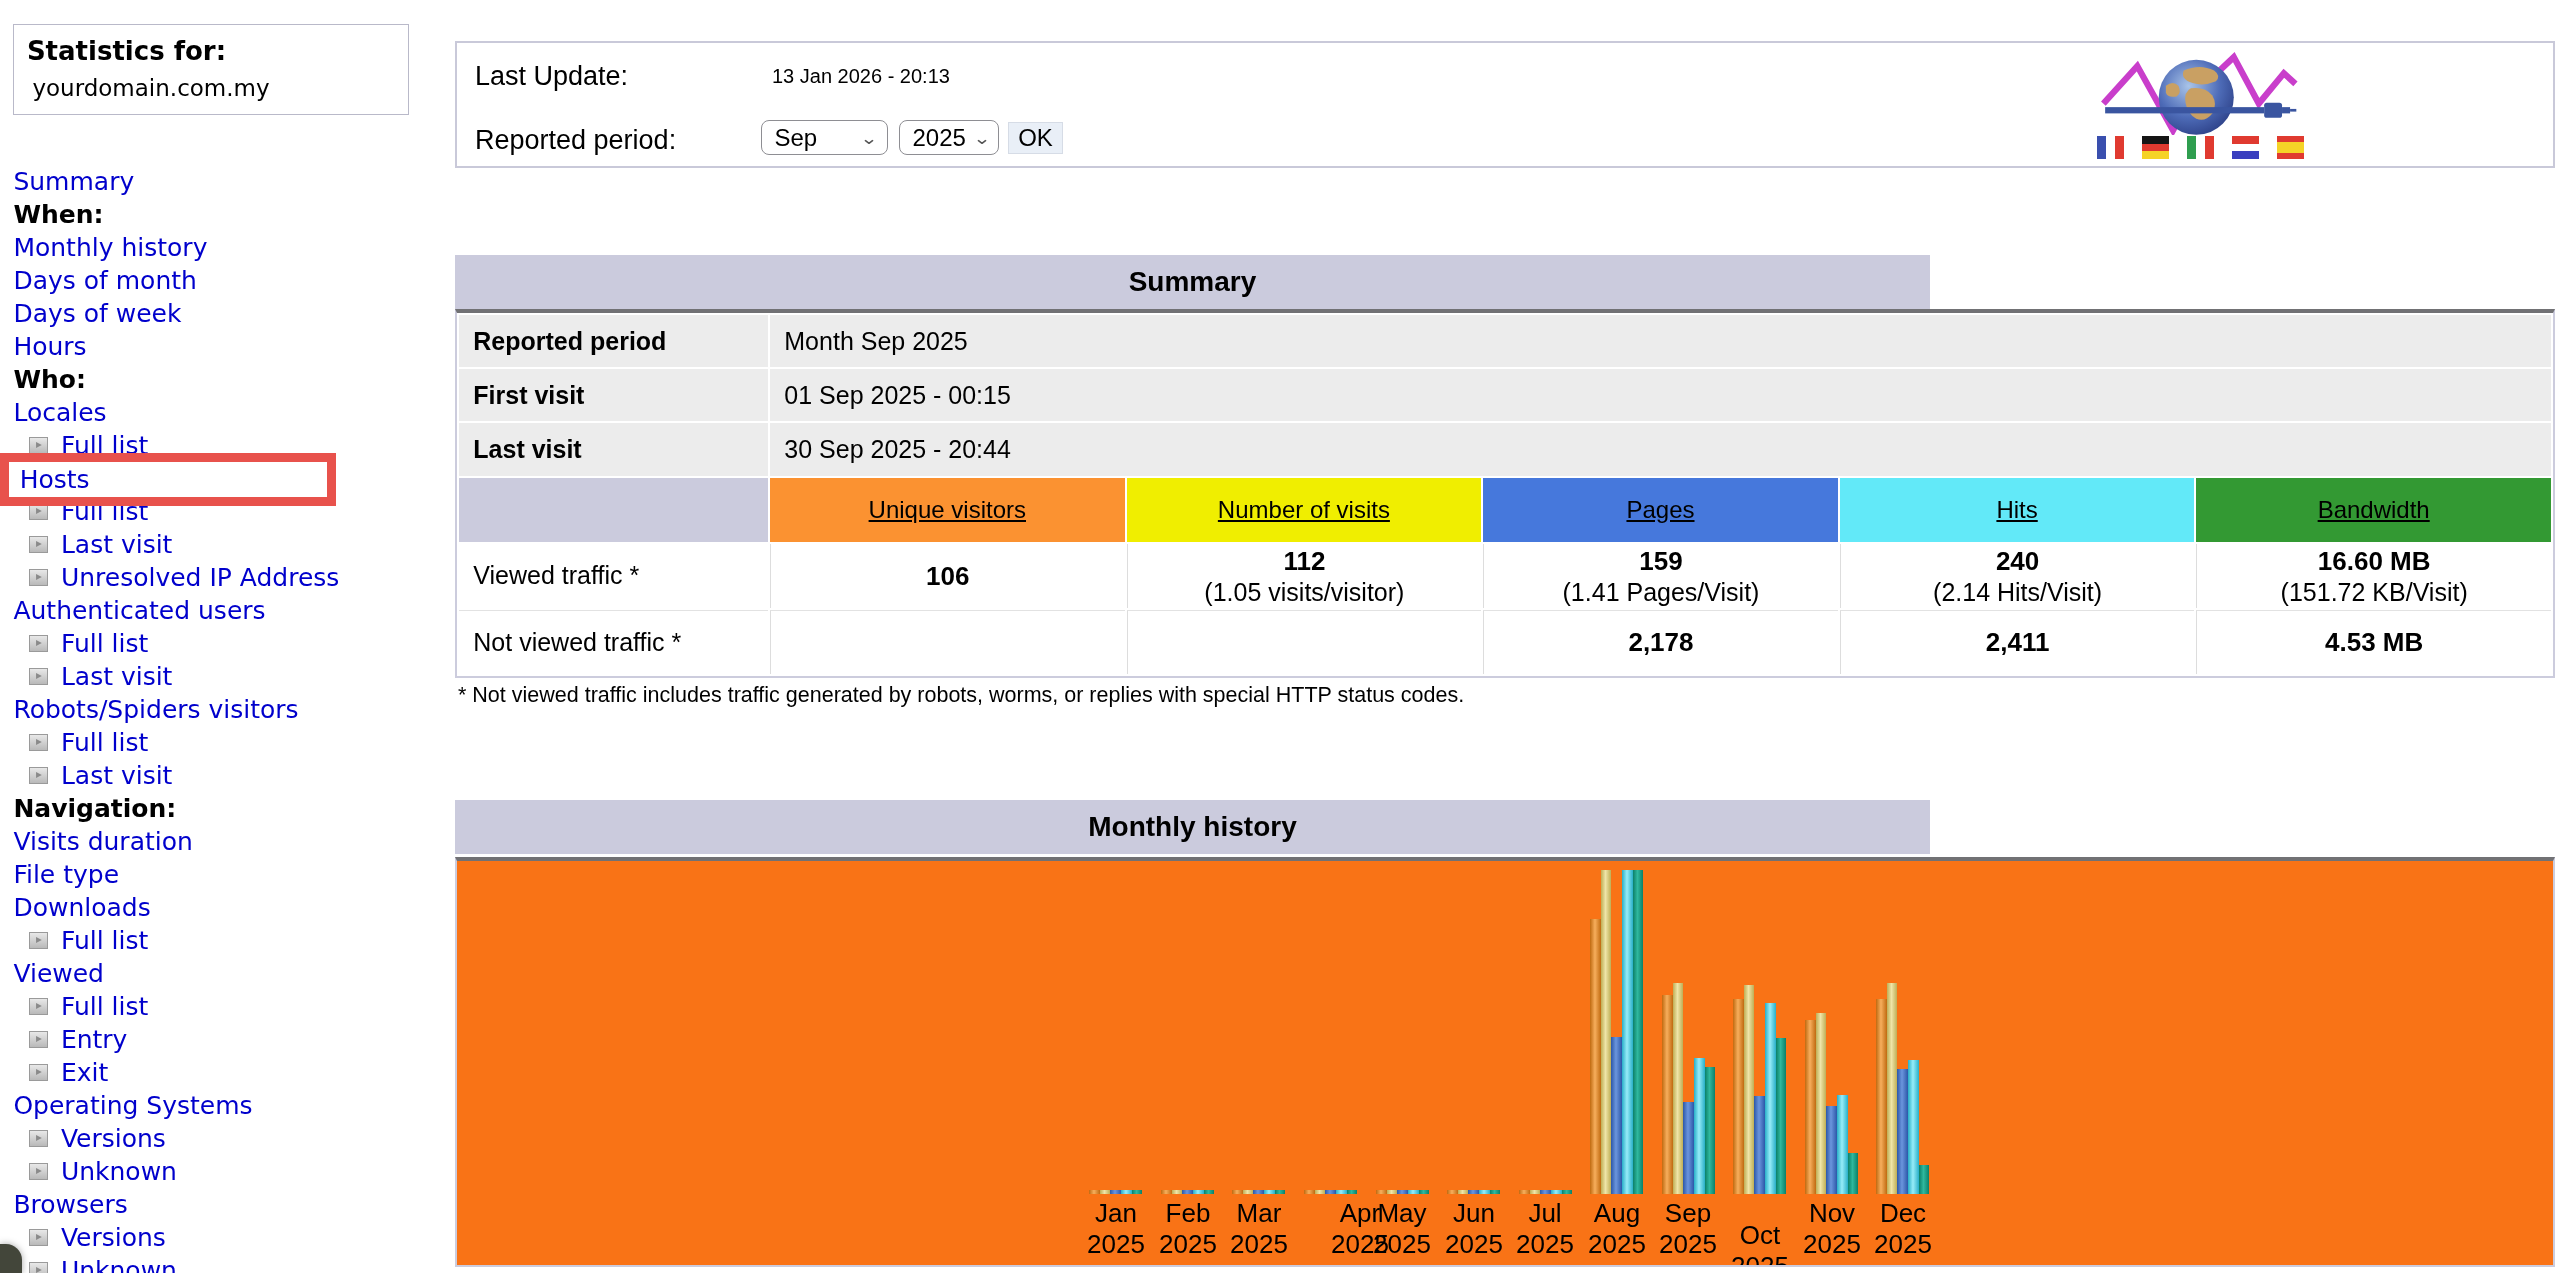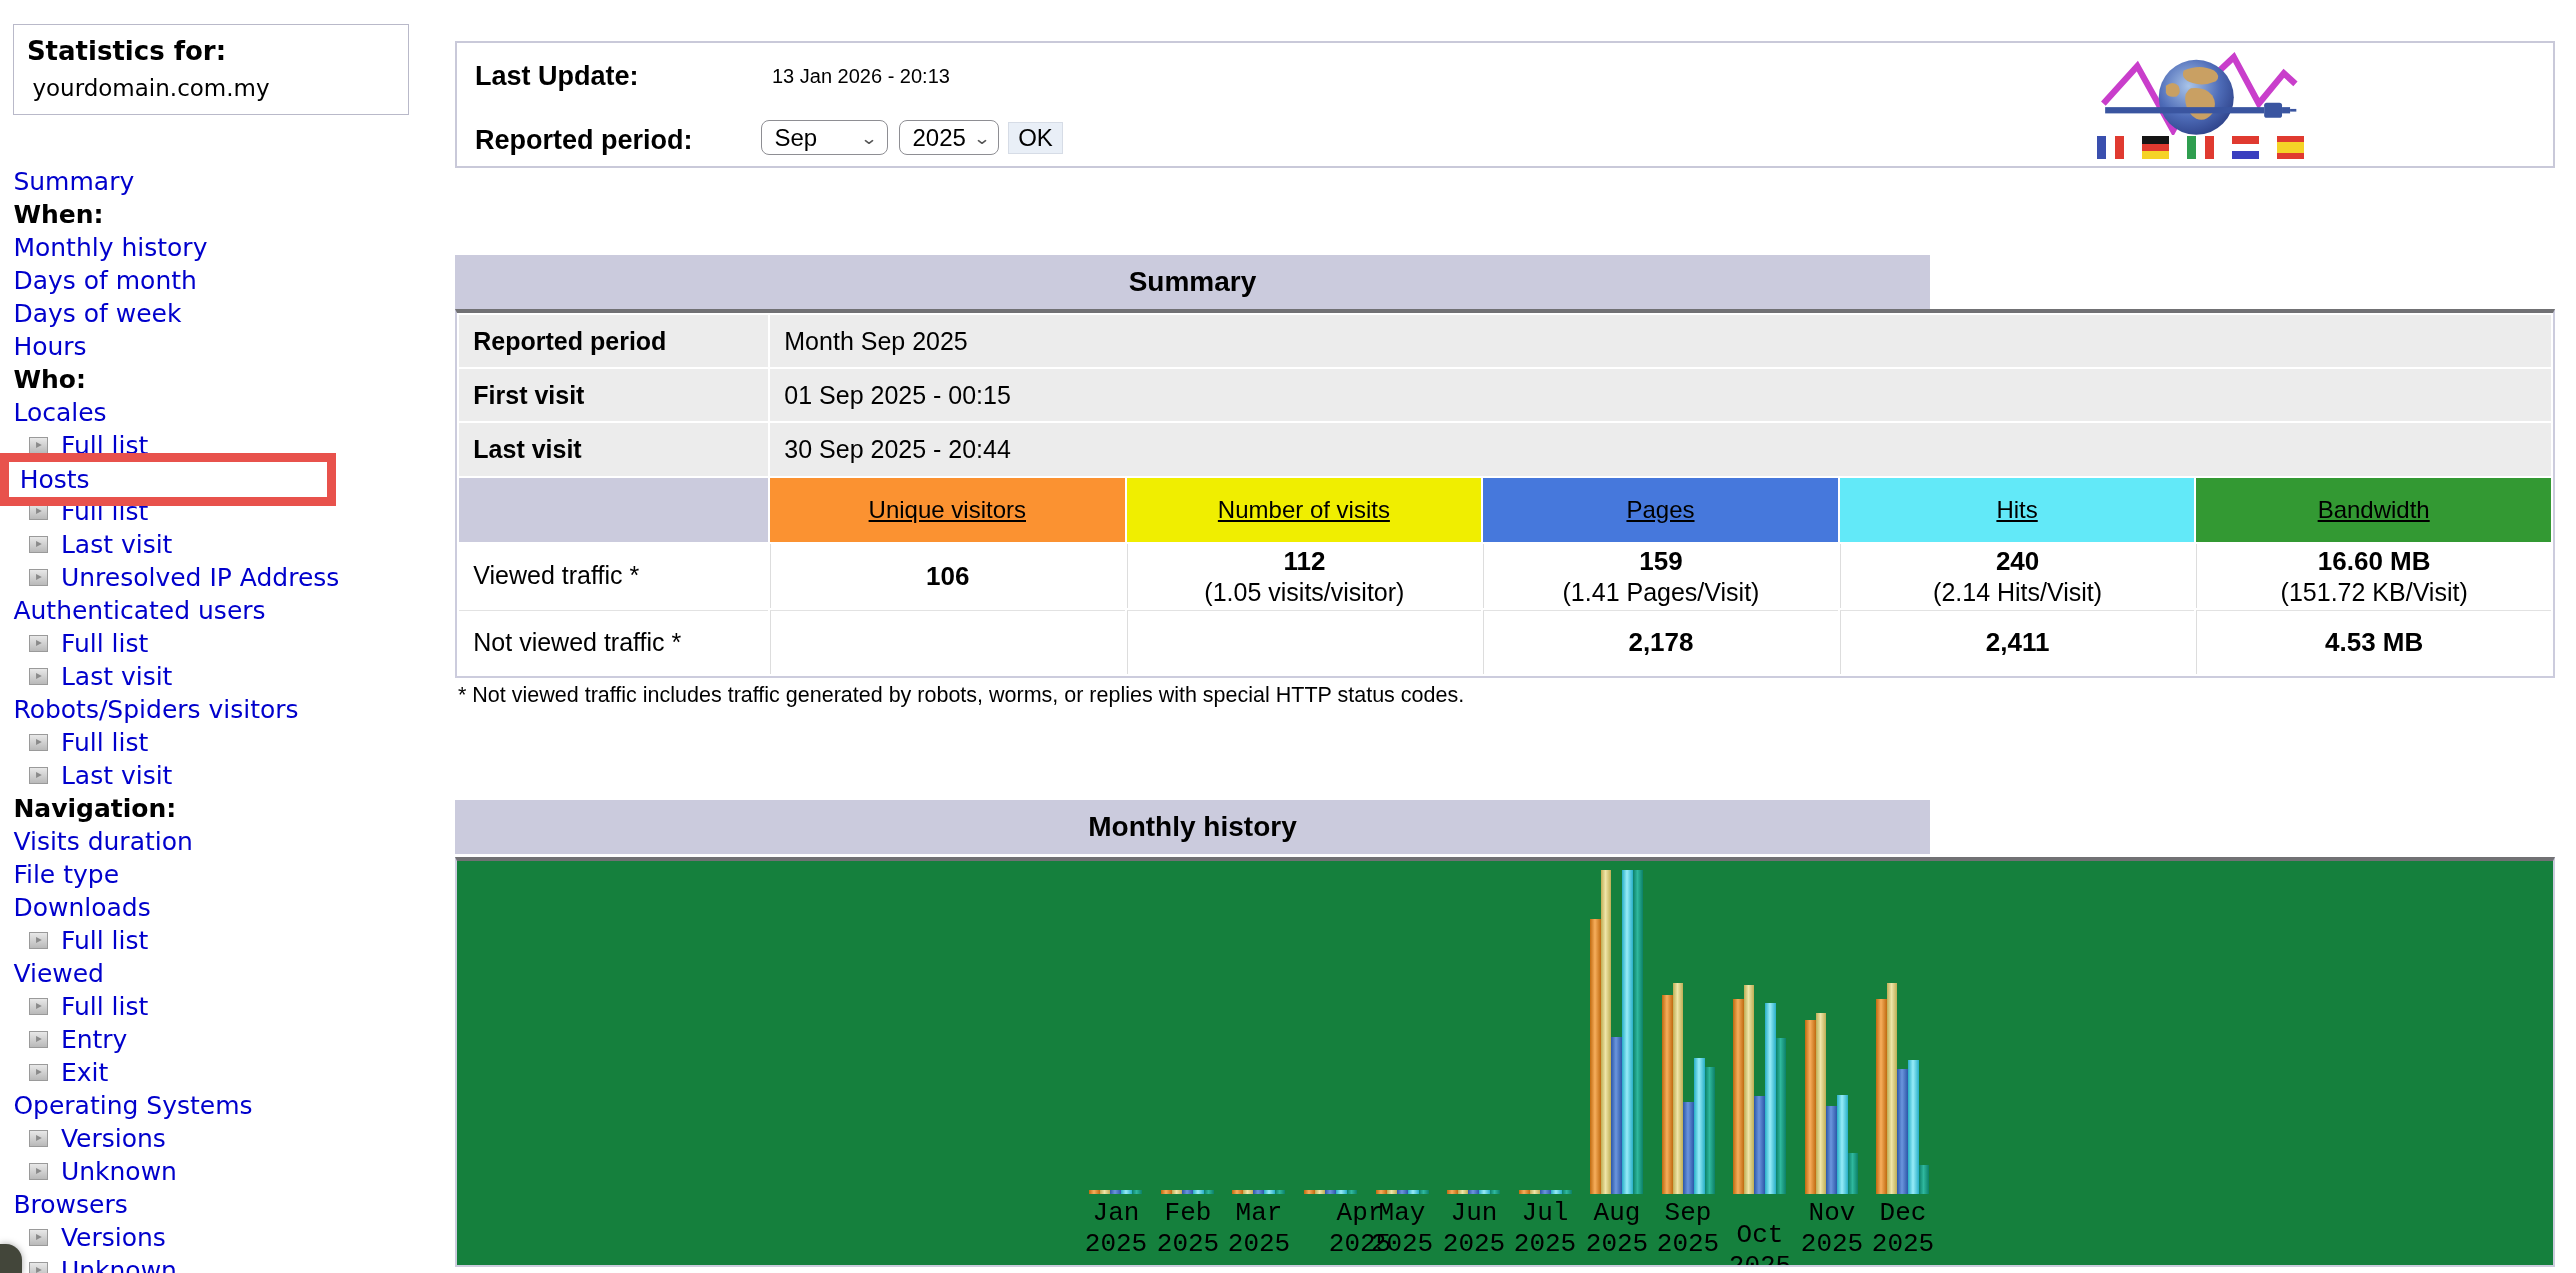"Last Update:" .hb-label { font-weight: bold -> normal }
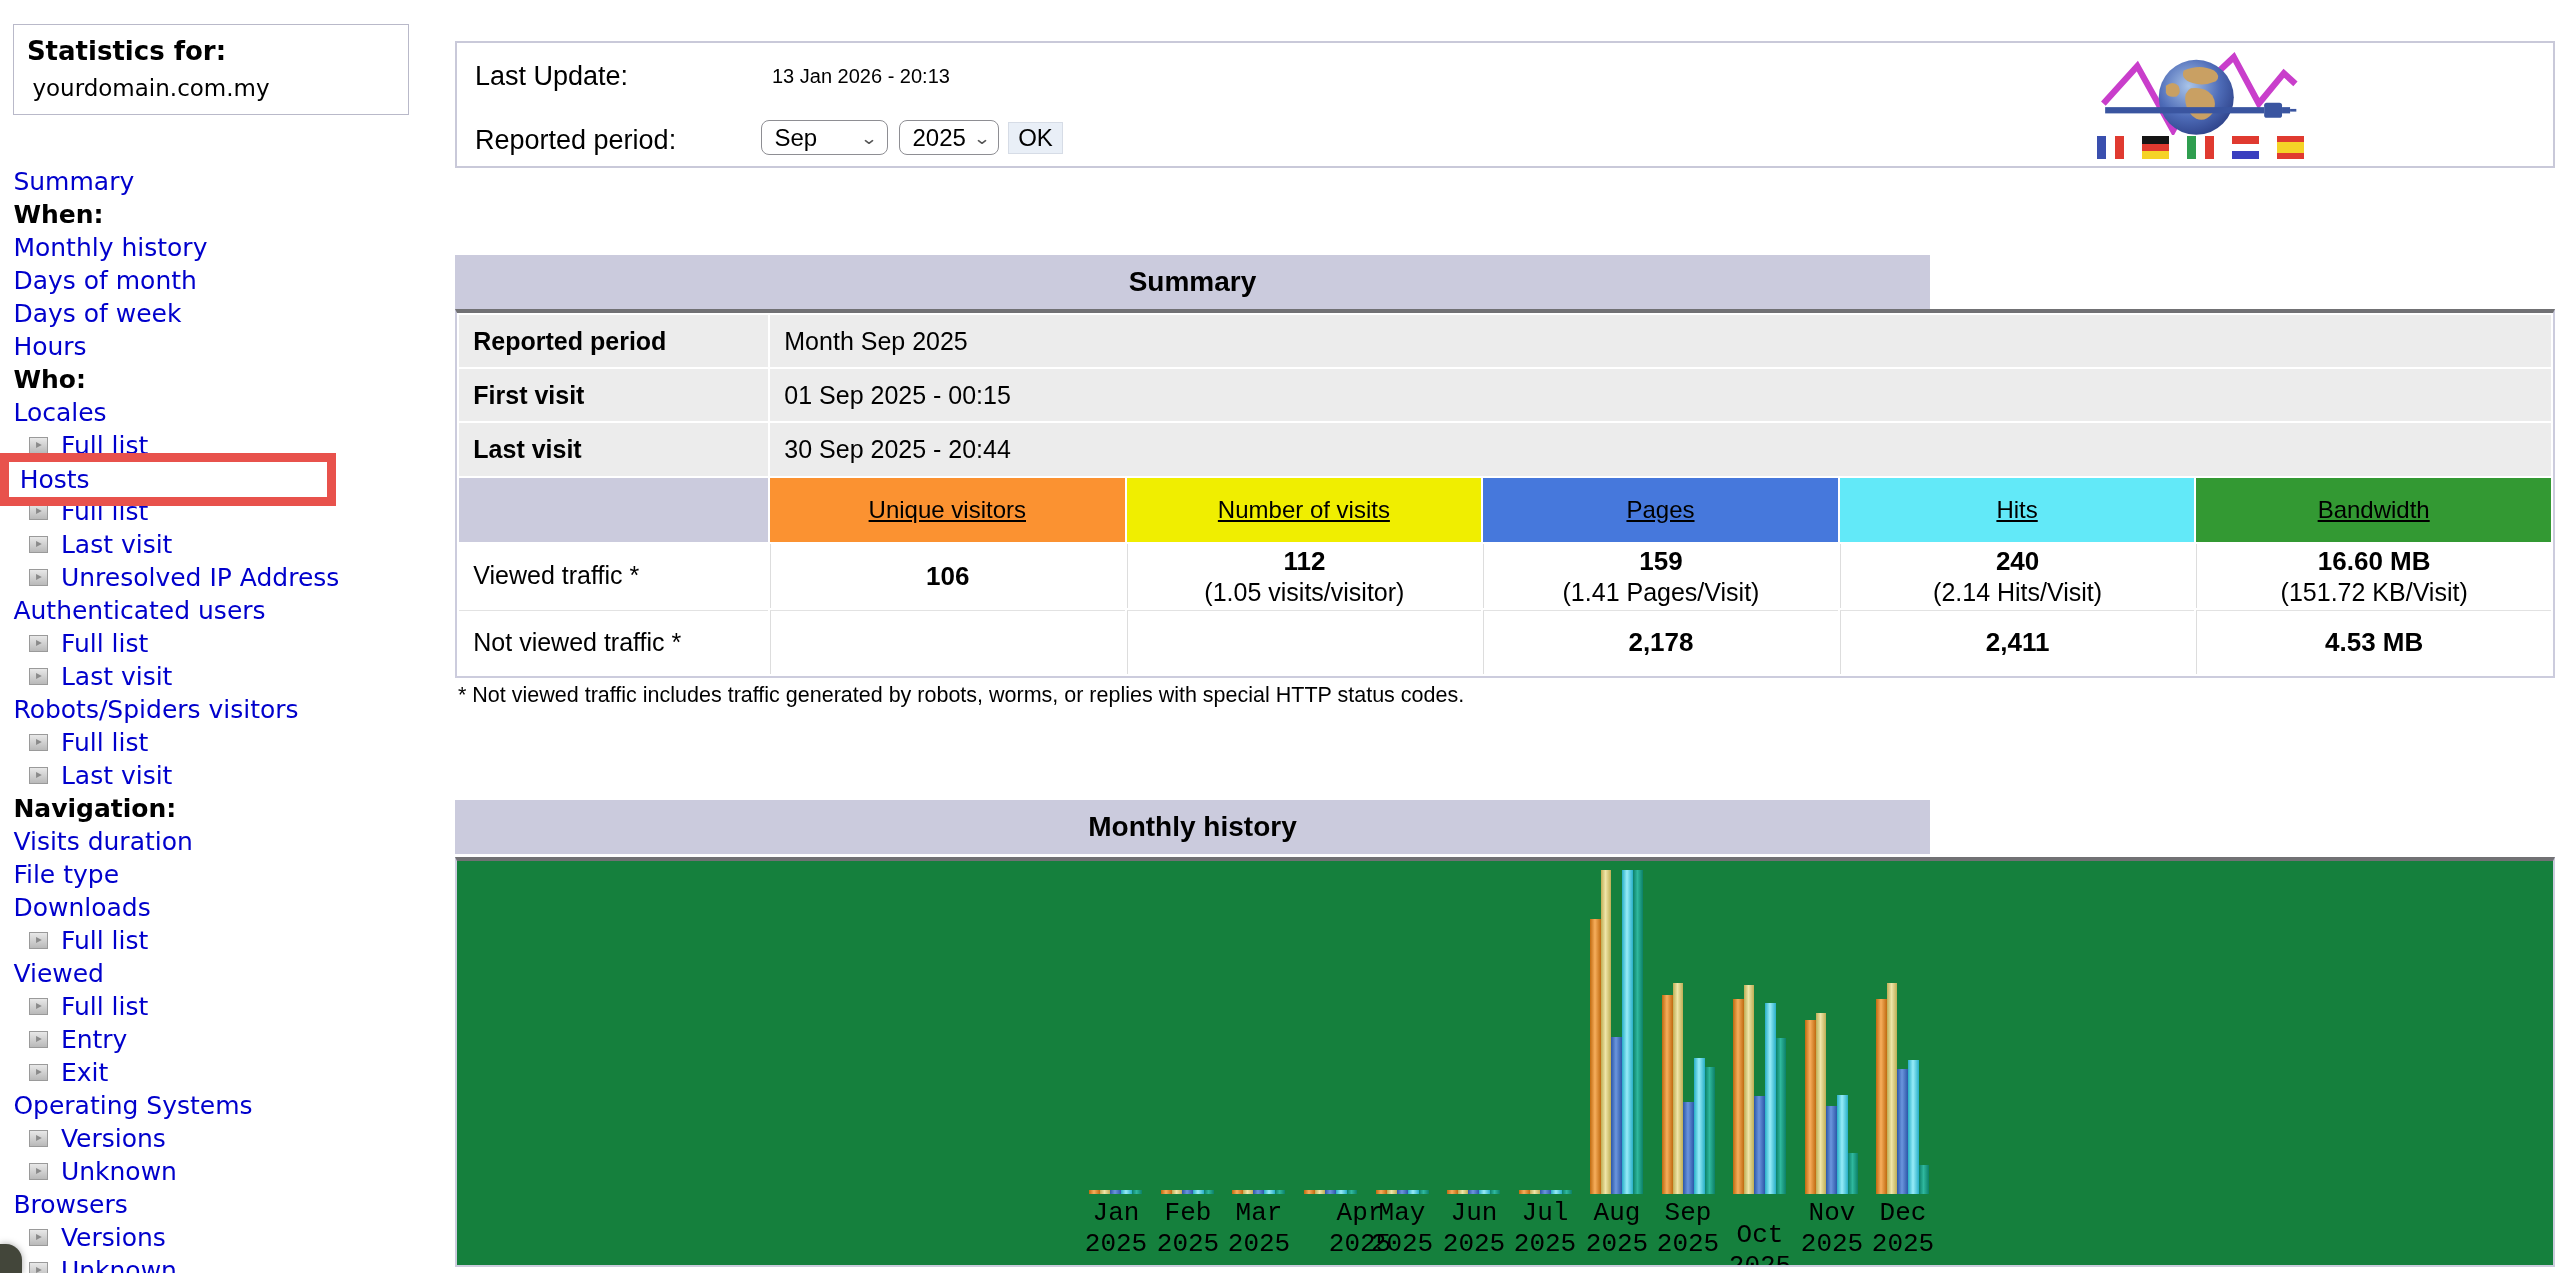"Jan" .chart-box { background: #15803d -> #f97316; font-family: Liberation Mono, monospace -> none }
